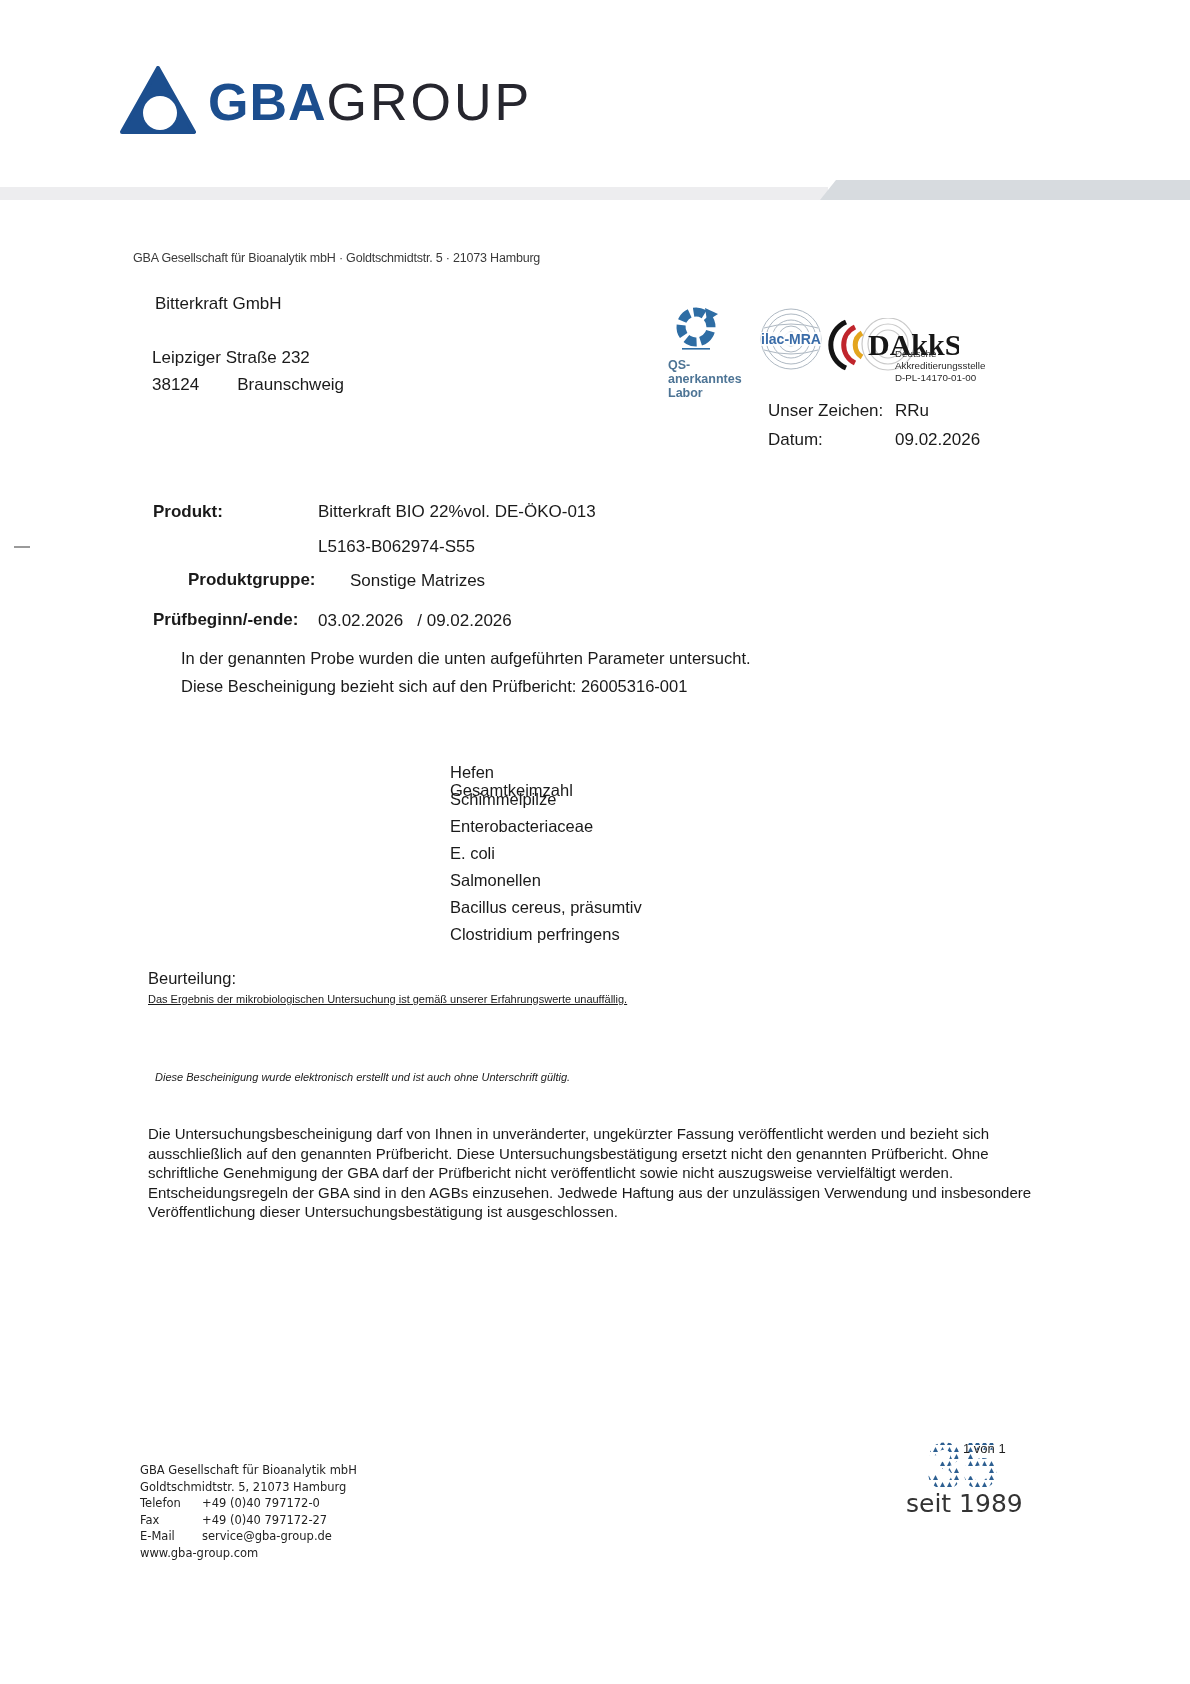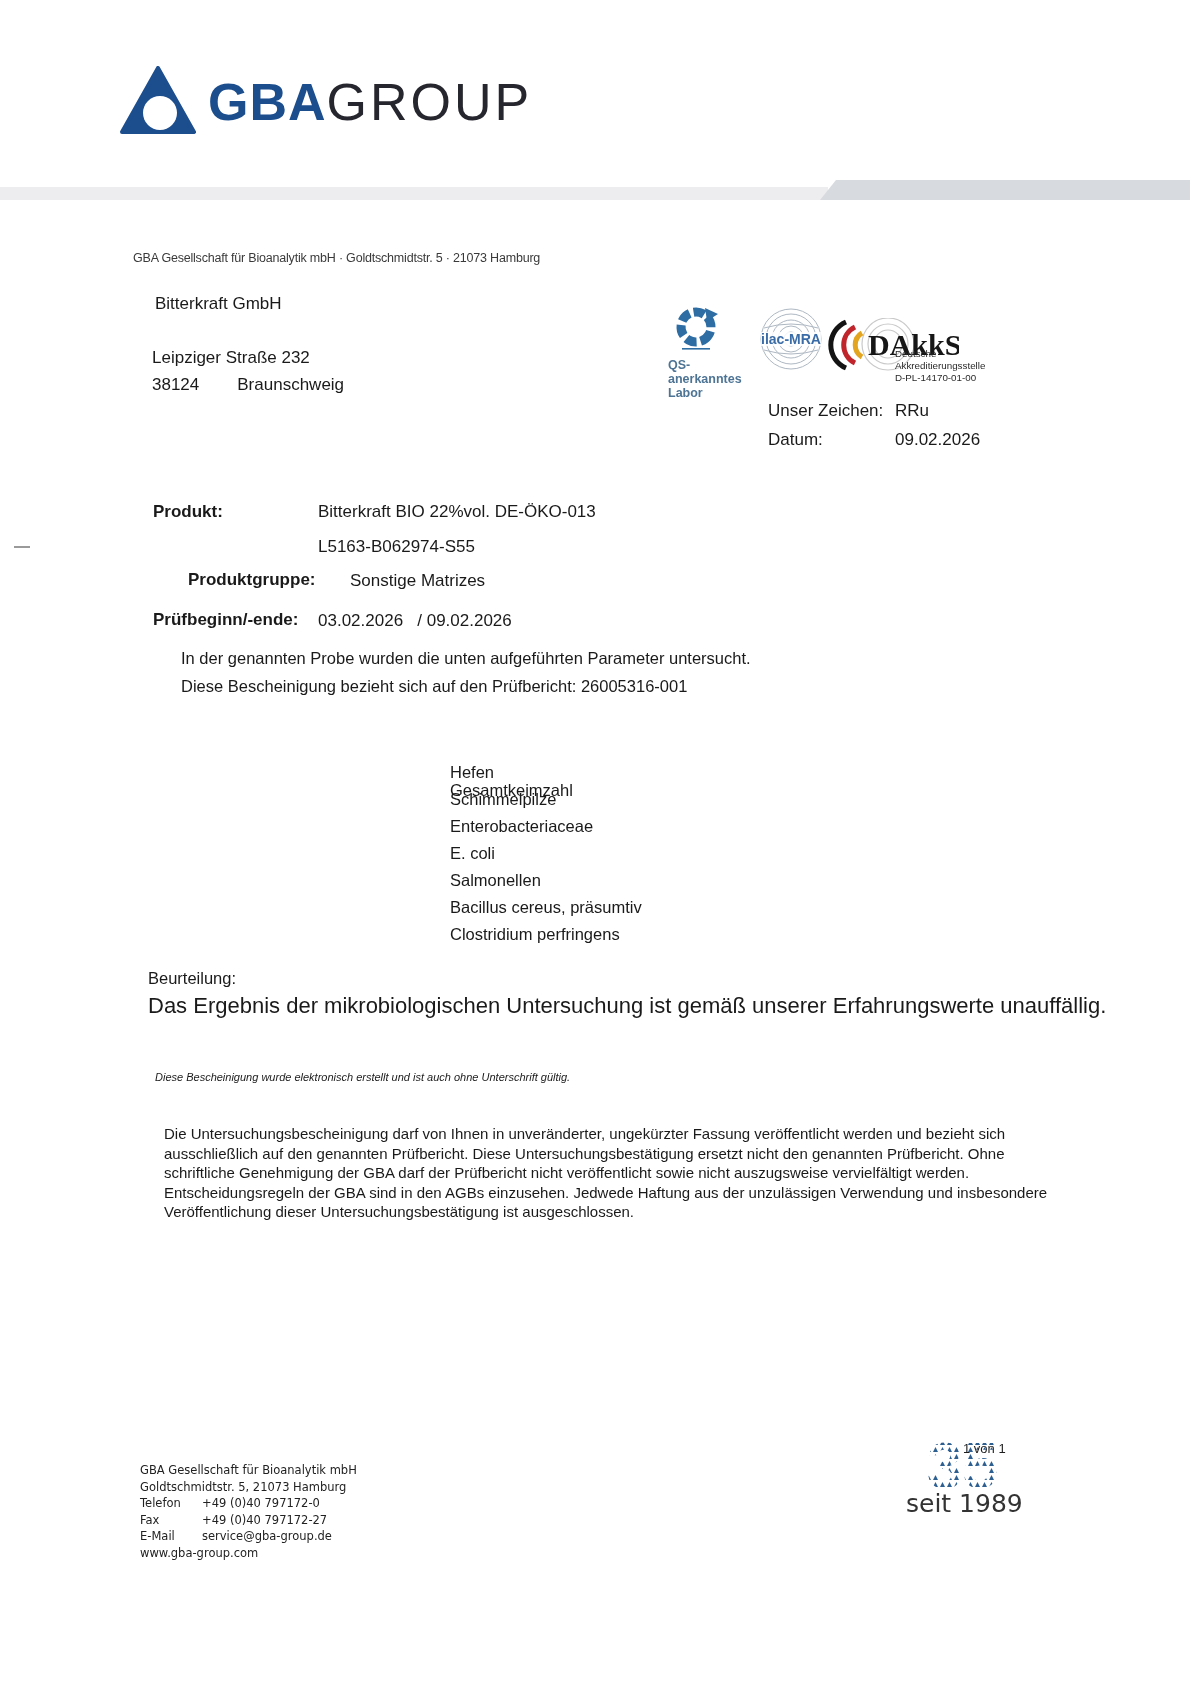"Das Ergebnis der mikrobiologischen" .assess-text { font-size: 22px -> 11px; text-decoration: none -> underline }
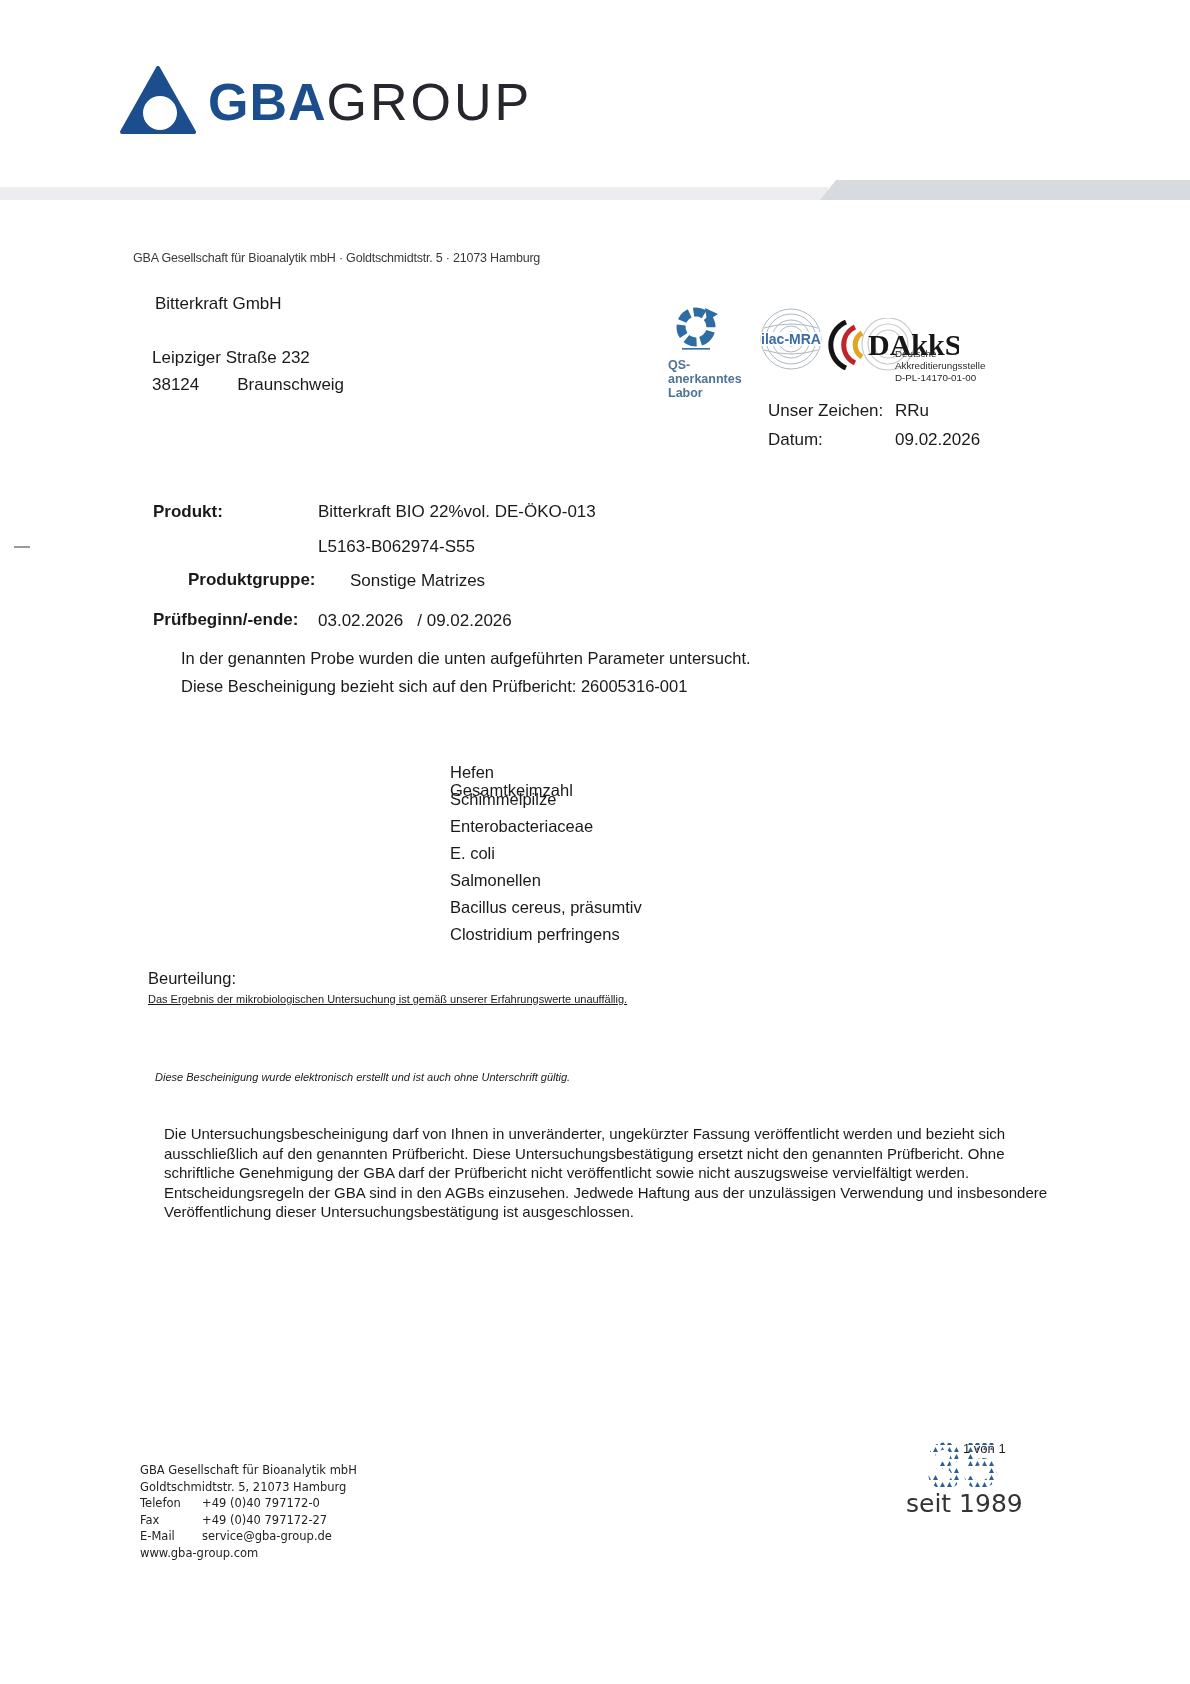"Die Untersuchungsbescheinigung darf von" .disclaimer div { margin-left: 16px -> none }
